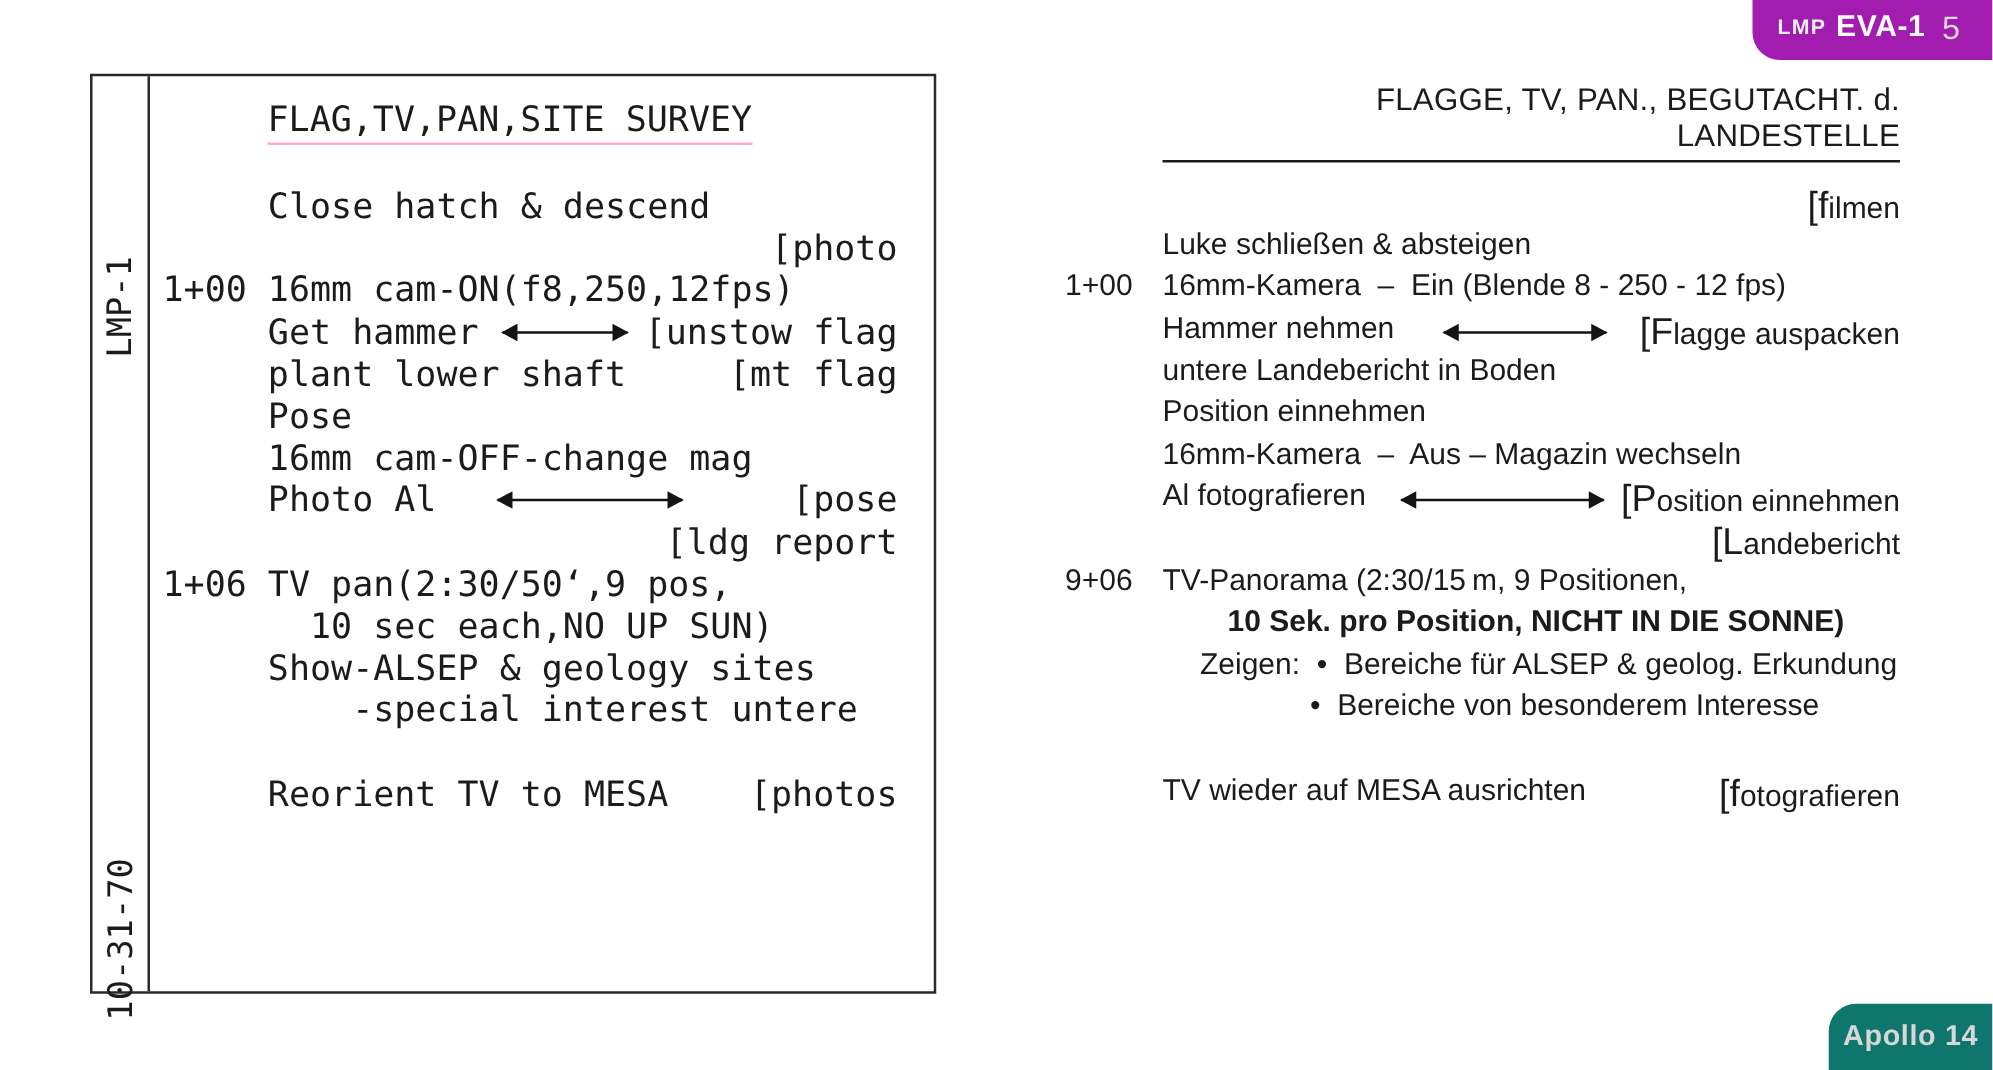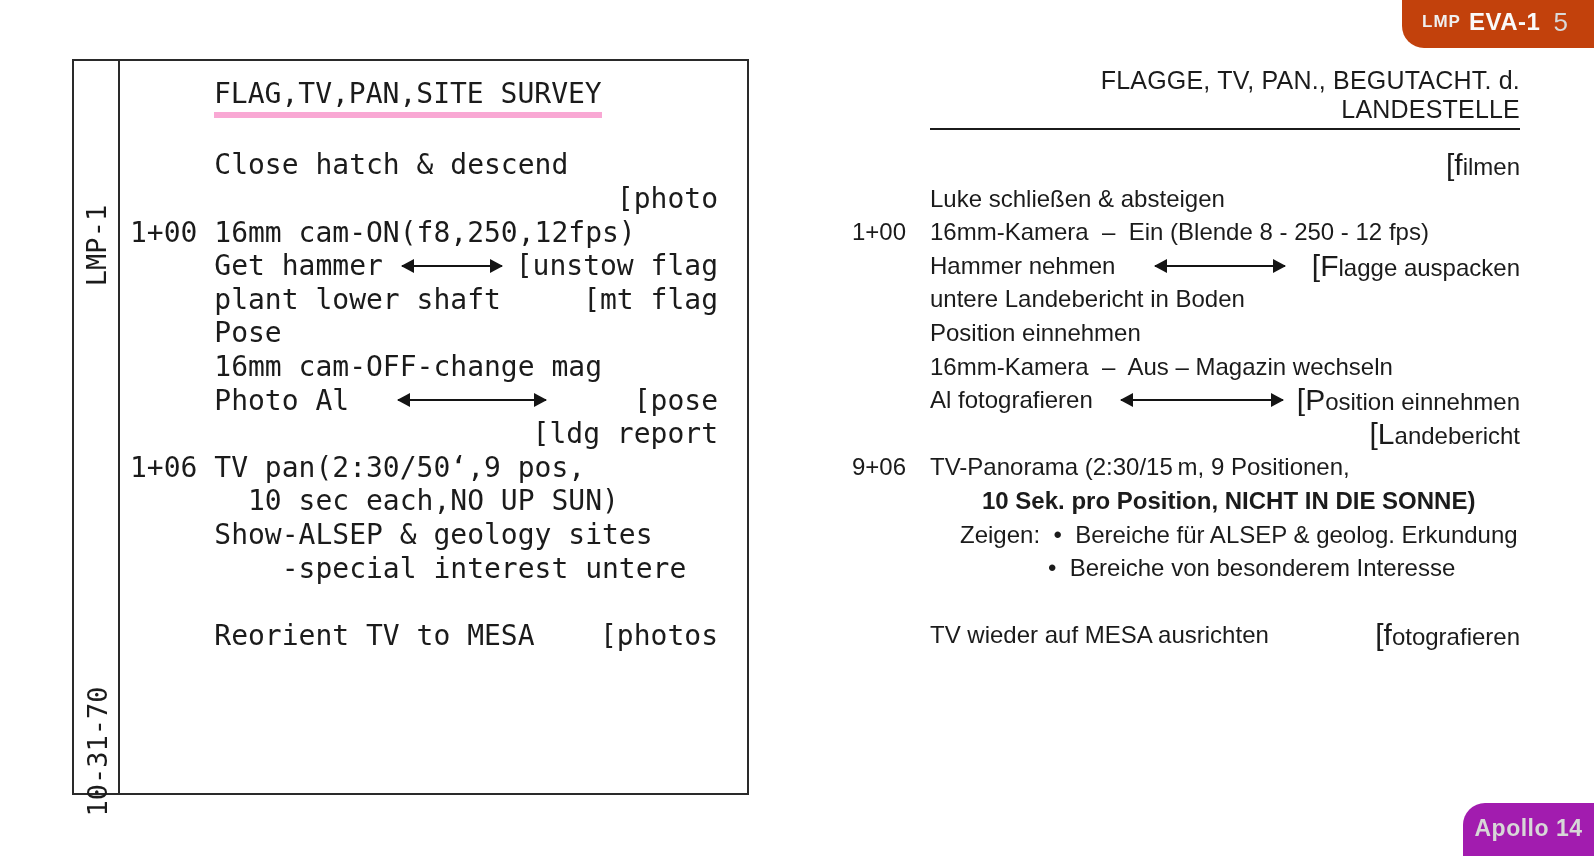"LMP" .badge-top { background: #c2410c -> #a21caf }
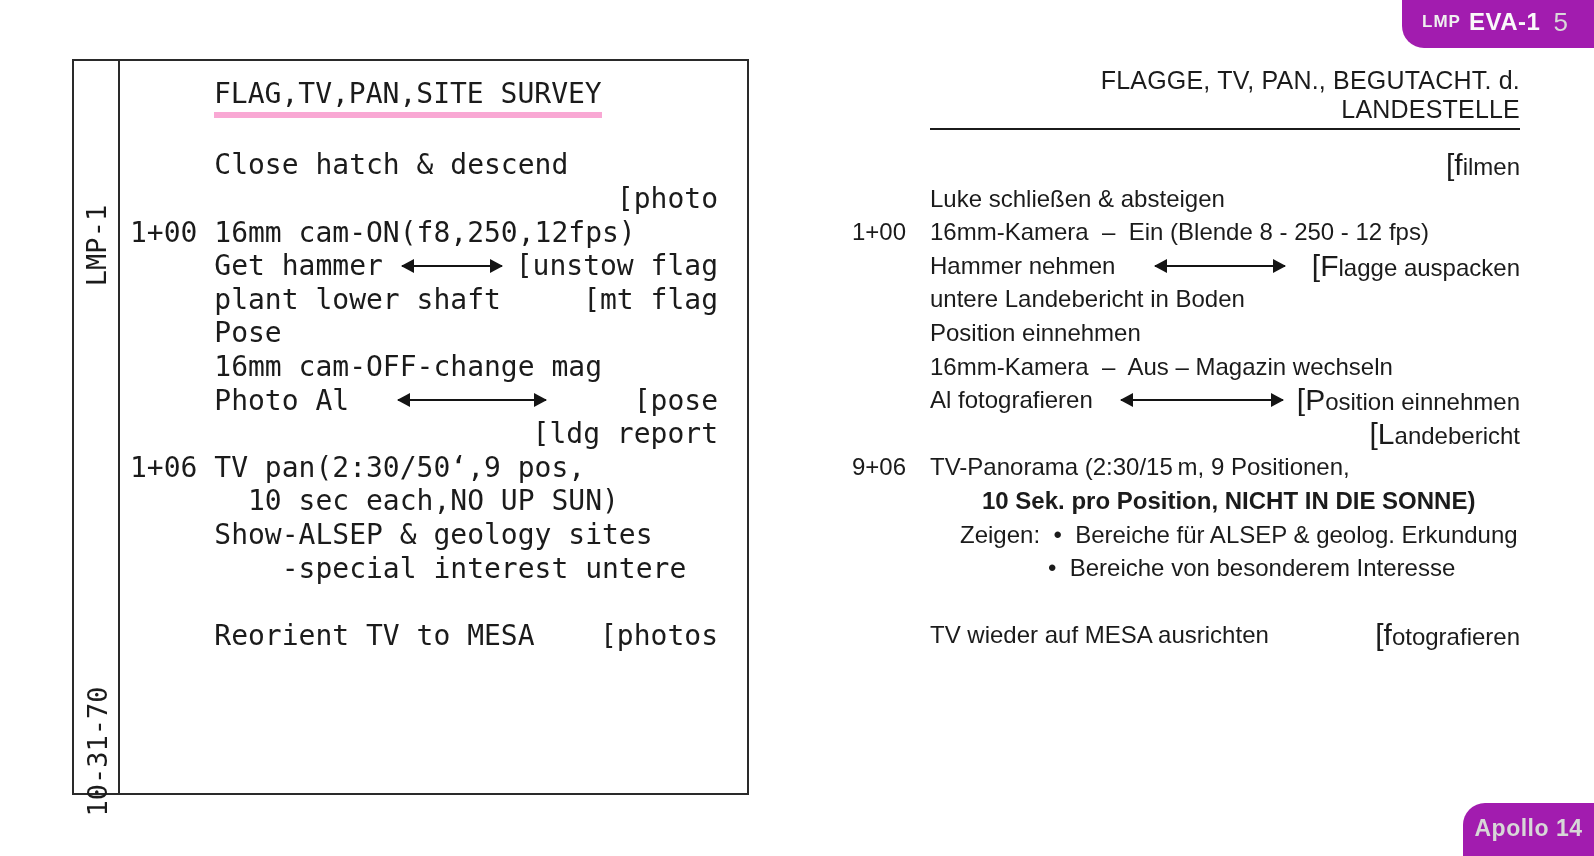"FLAG,TV,PAN,SITE SURVEY" .mono-rows .title-row span { border-bottom: 6px solid #f9a8d4 -> 2px solid #f9a8d4 }
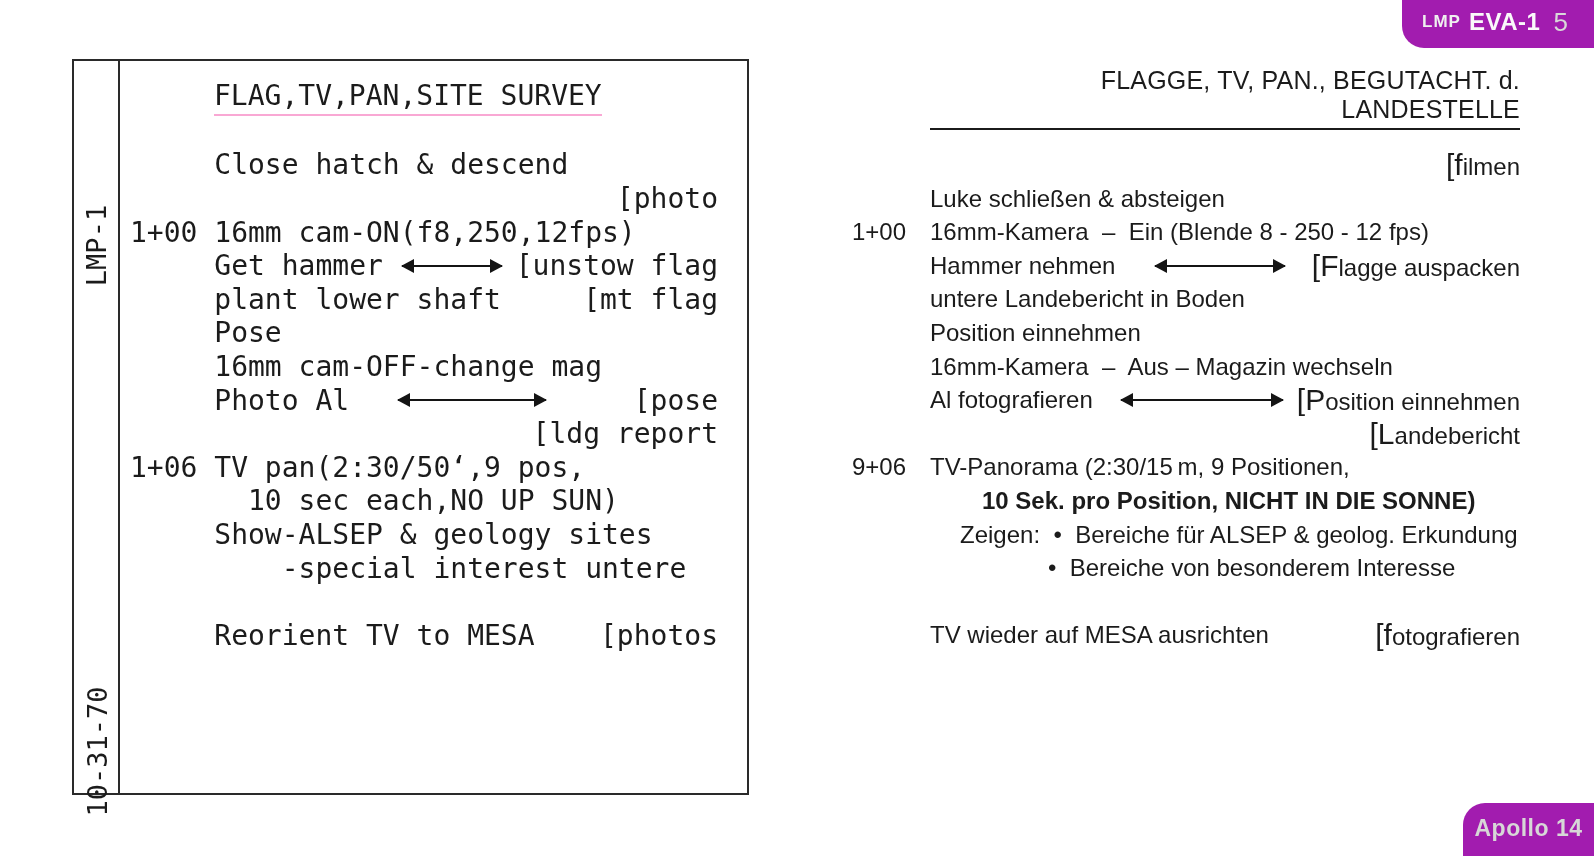"Close hatch & descend" .row { align-items: center -> none }
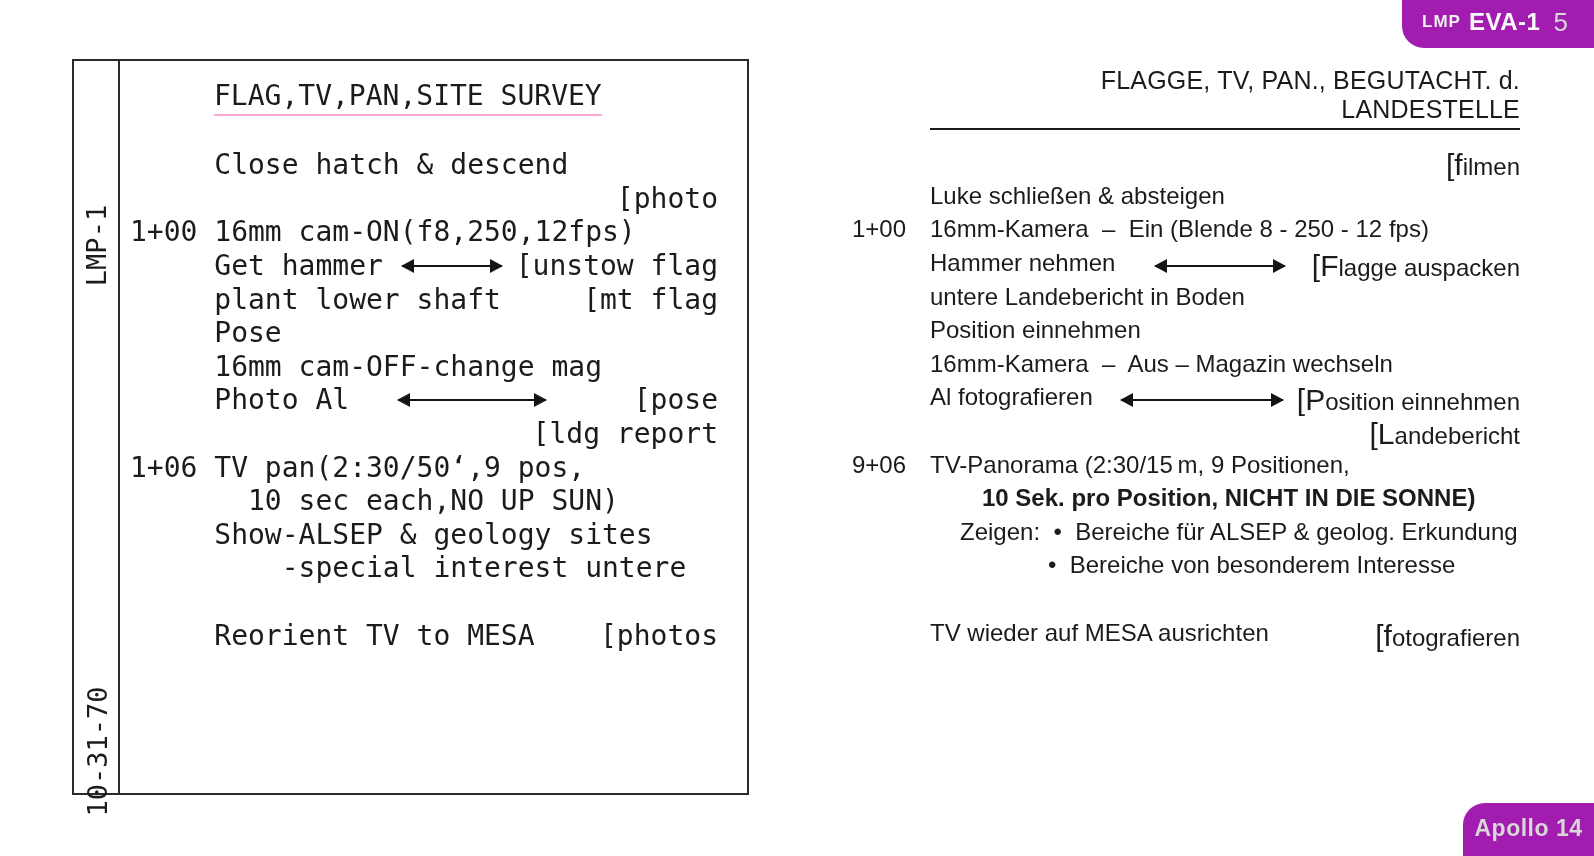"Apollo 14" .badge-bottom { background: #a21caf -> #0f766e }
